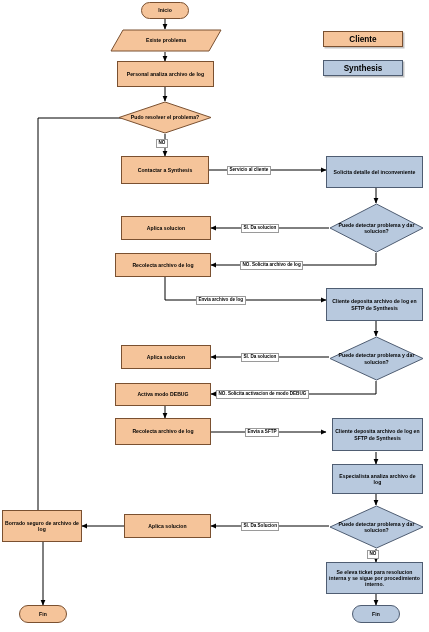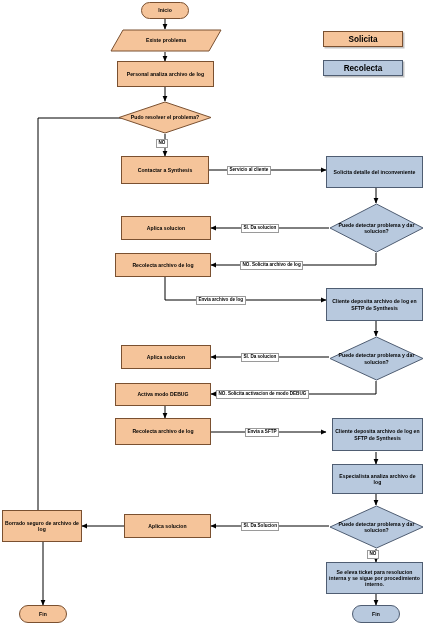"Solicita" div.legend-item { text: Solicita -> Cliente }
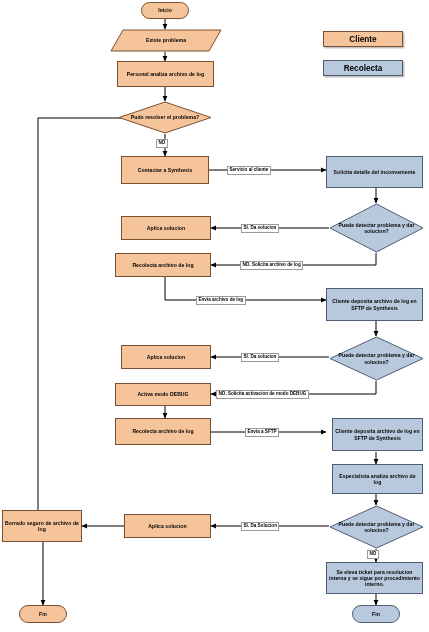"Recolecta" div.legend-item { text: Recolecta -> Synthesis }
